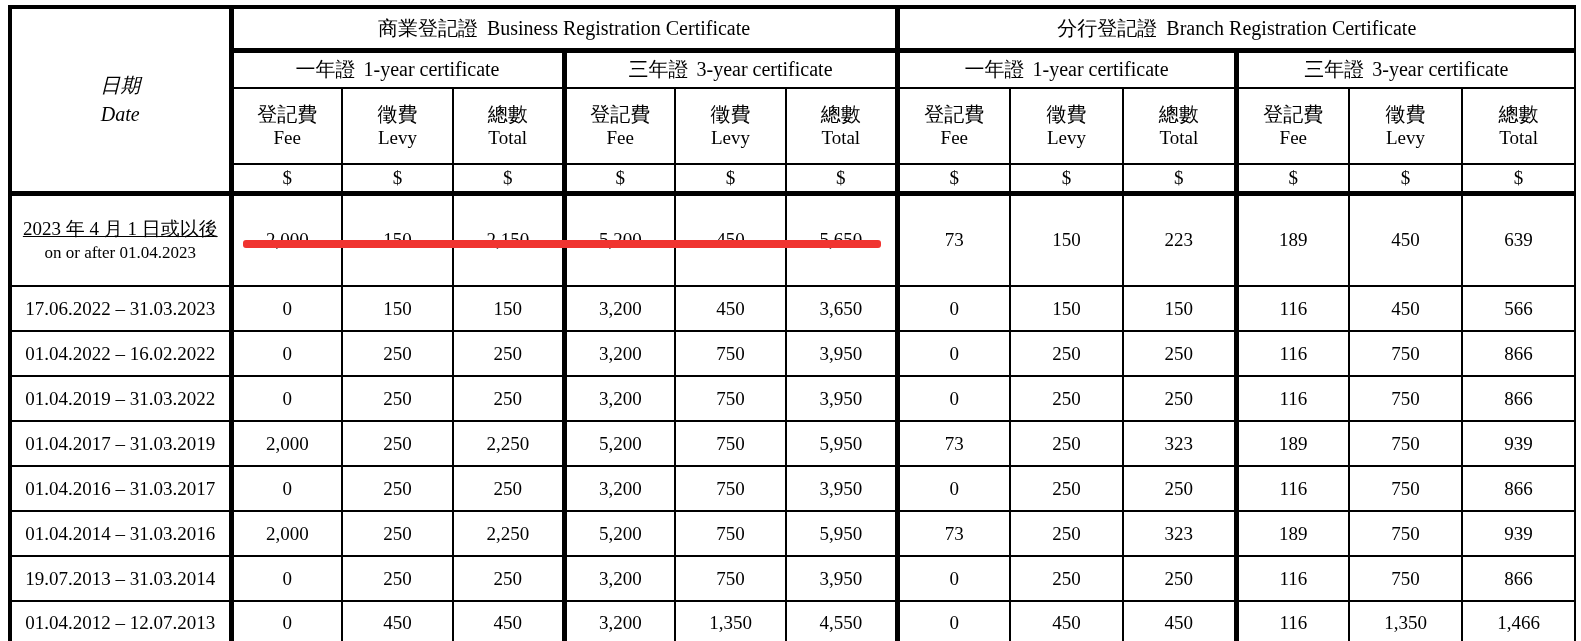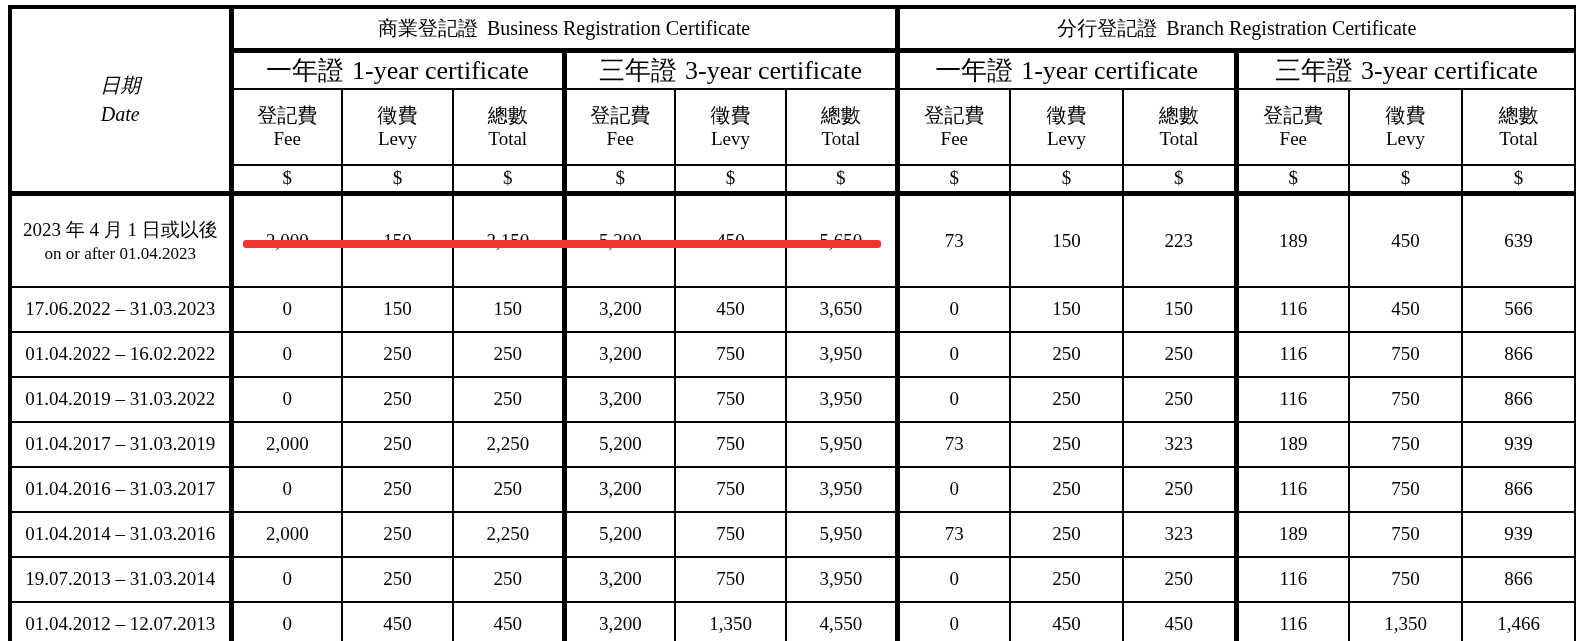"一年證 1-year certificate" .cert-title { font-size: 26px -> 20px }
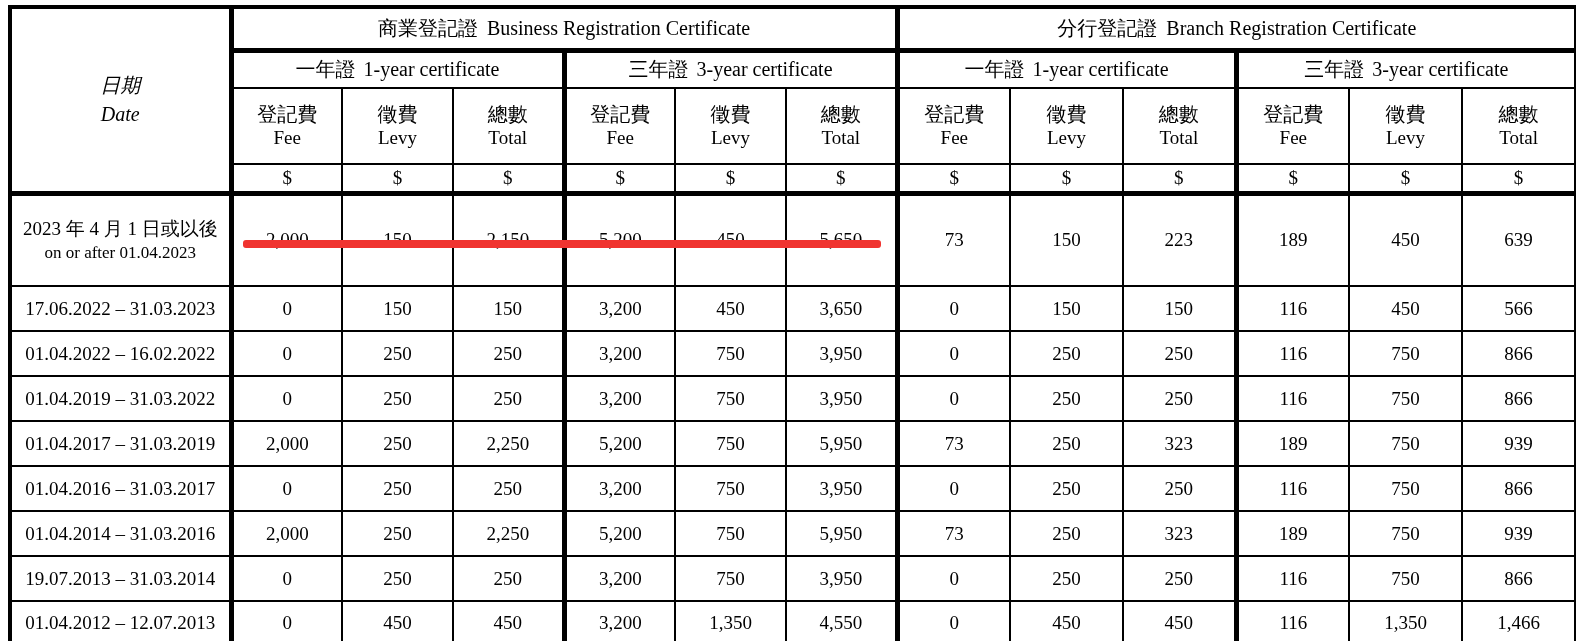"2023 年 4 月 1" tr.data-row-first td.date-cell .date-zh { text-decoration: none -> underline }
